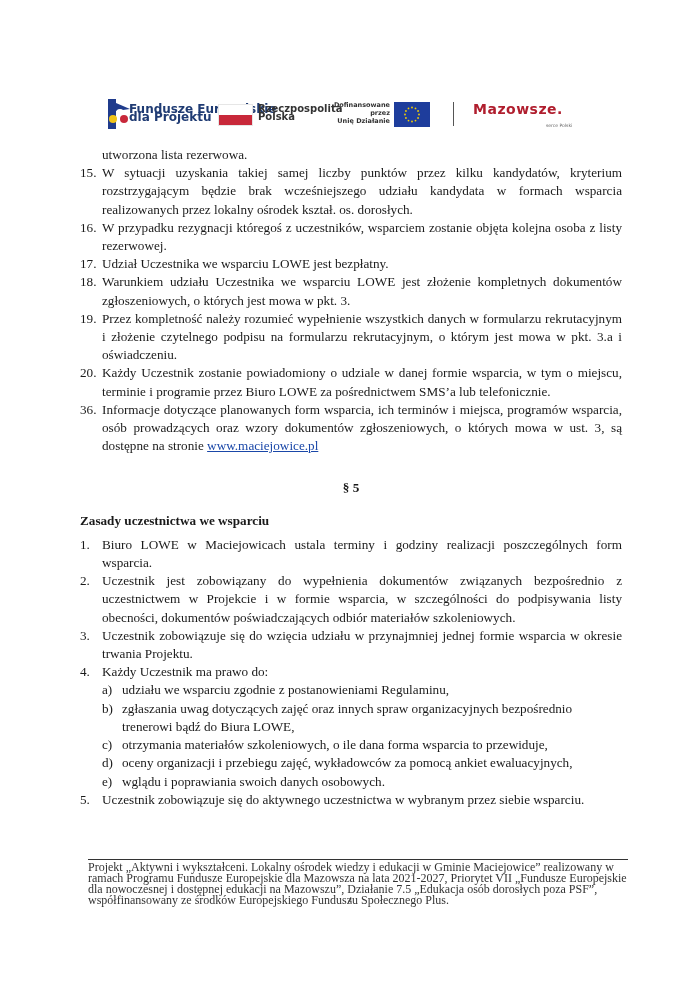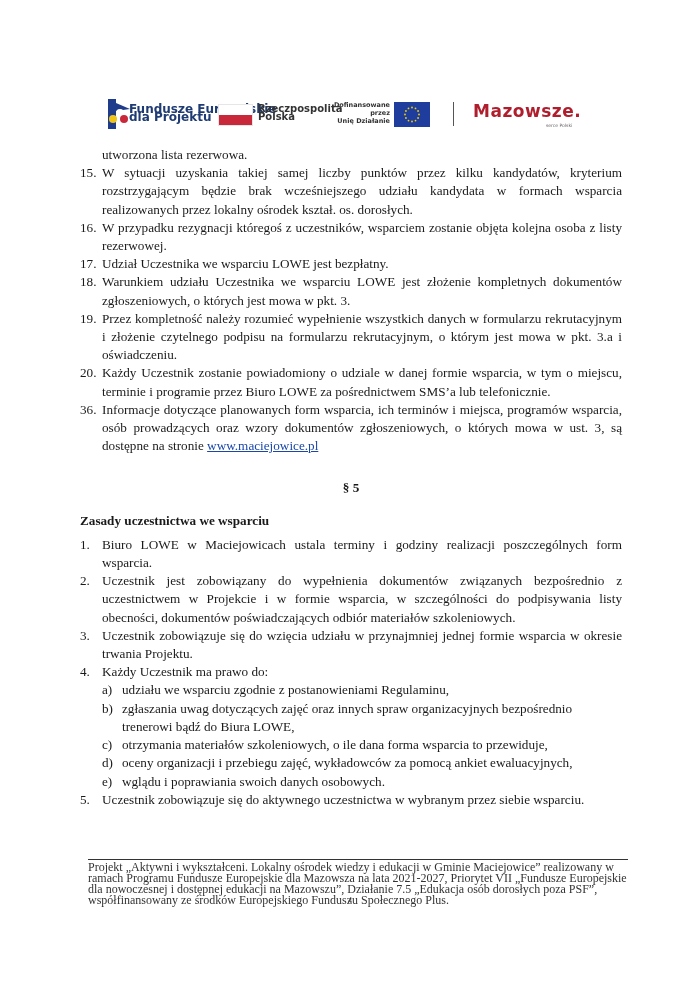"Mazowsze." .maz { font-size: 17px -> 14px }
